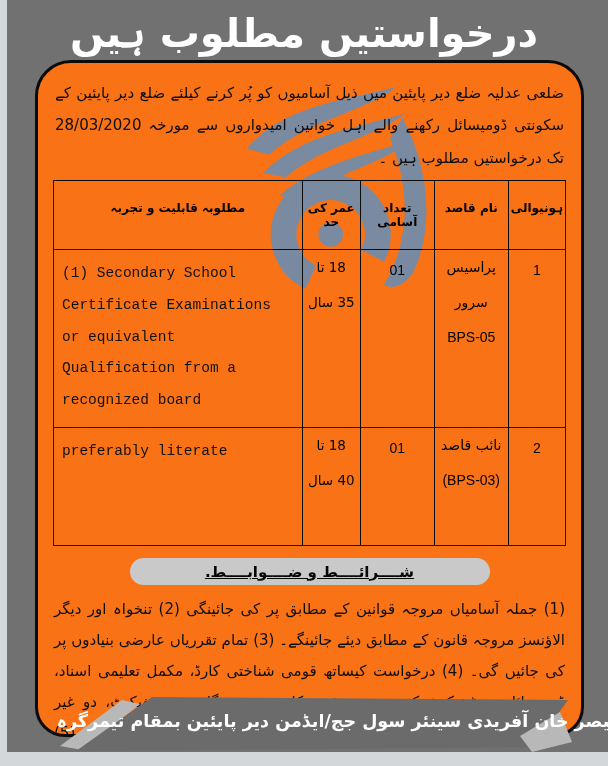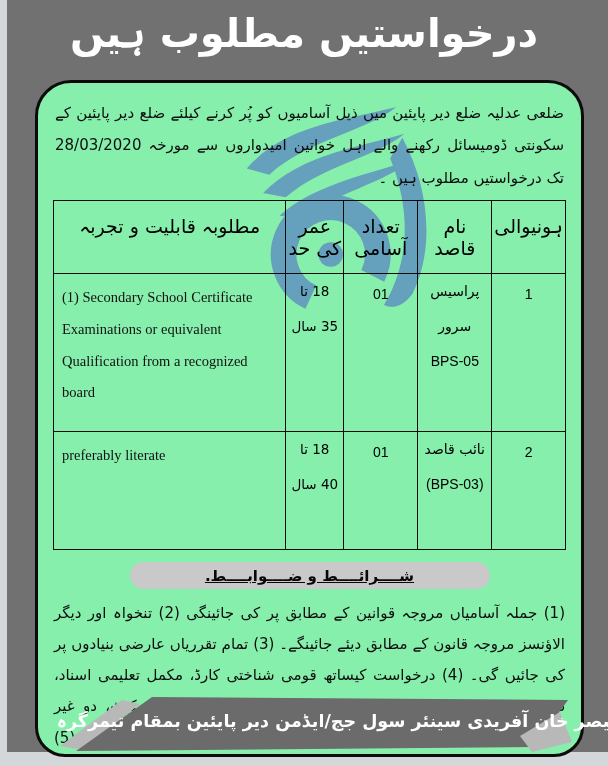"ضلعی عدلیہ ضلع دیر پایئین" .content-box { background: #86efac -> #f97316; top: 80px -> 60px }
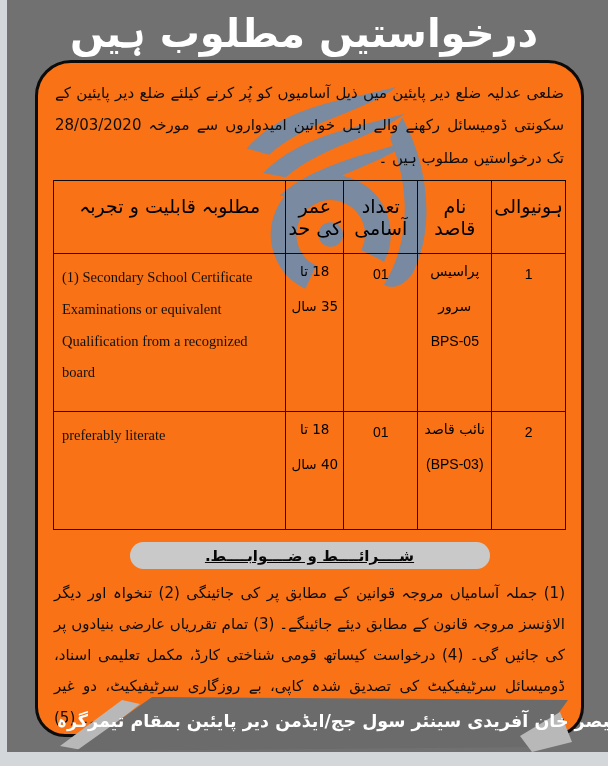"مطلوبہ قابلیت و تجربہ" table.posts th { font-size: 19px -> 12px; font-weight: normal -> bold; padding: 14px 2px -> 20px 2px }
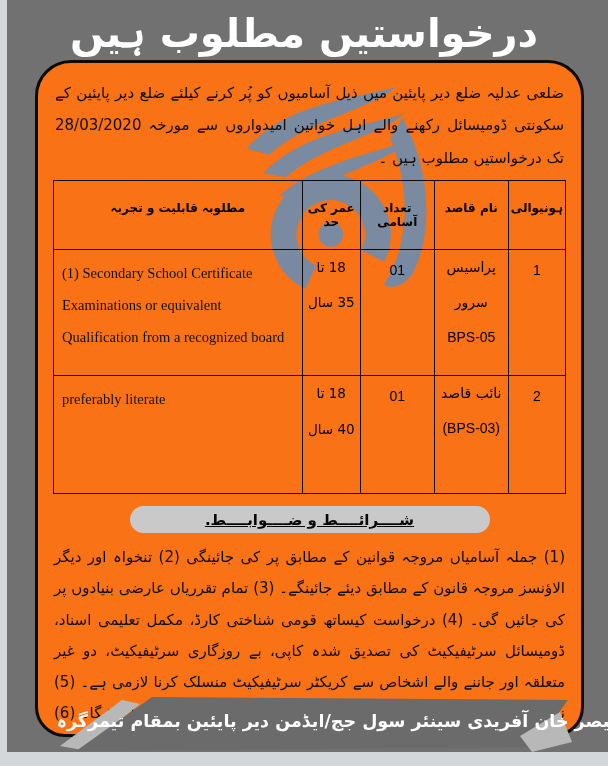"(1) Secondary School Certificate" td.c-qual { font-family: Liberation Serif, serif -> Liberation Mono, monospace; padding: 8px 8px 22px -> 8px 8px 10px }
